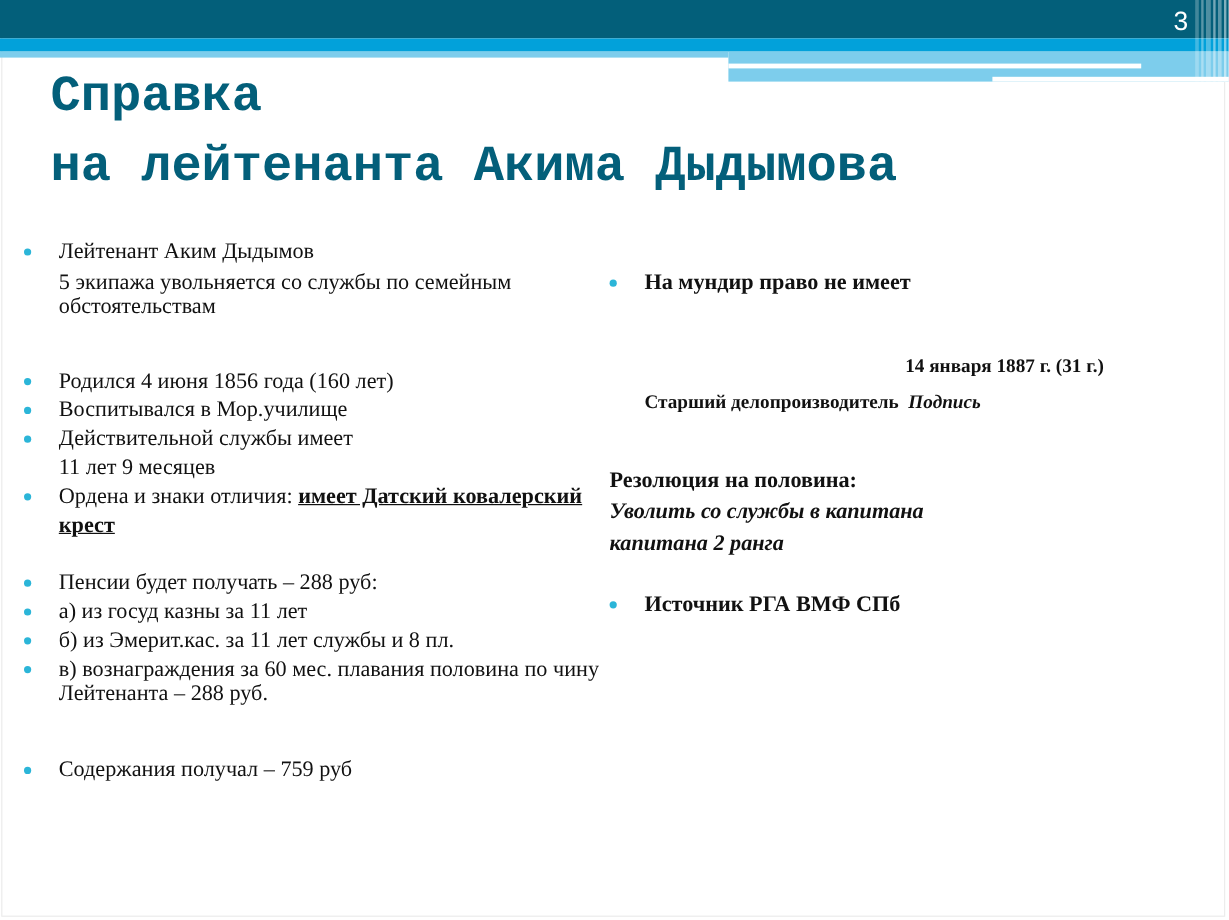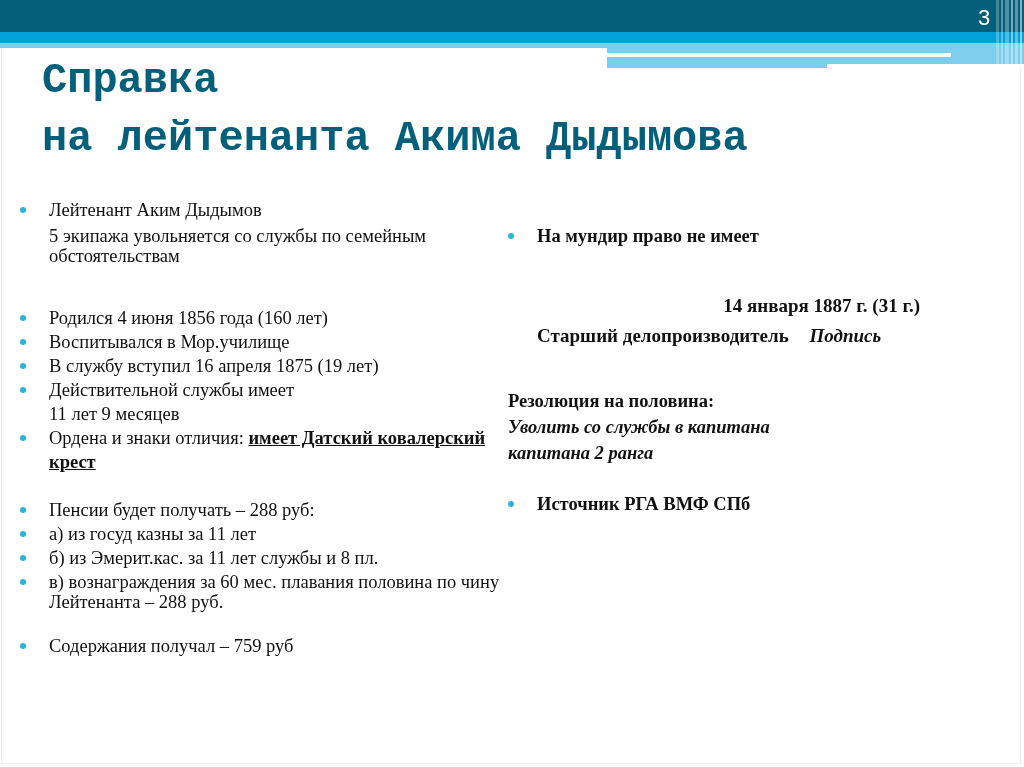"14 января 1887 г. (31" .small { font-size: 19px -> 16px }
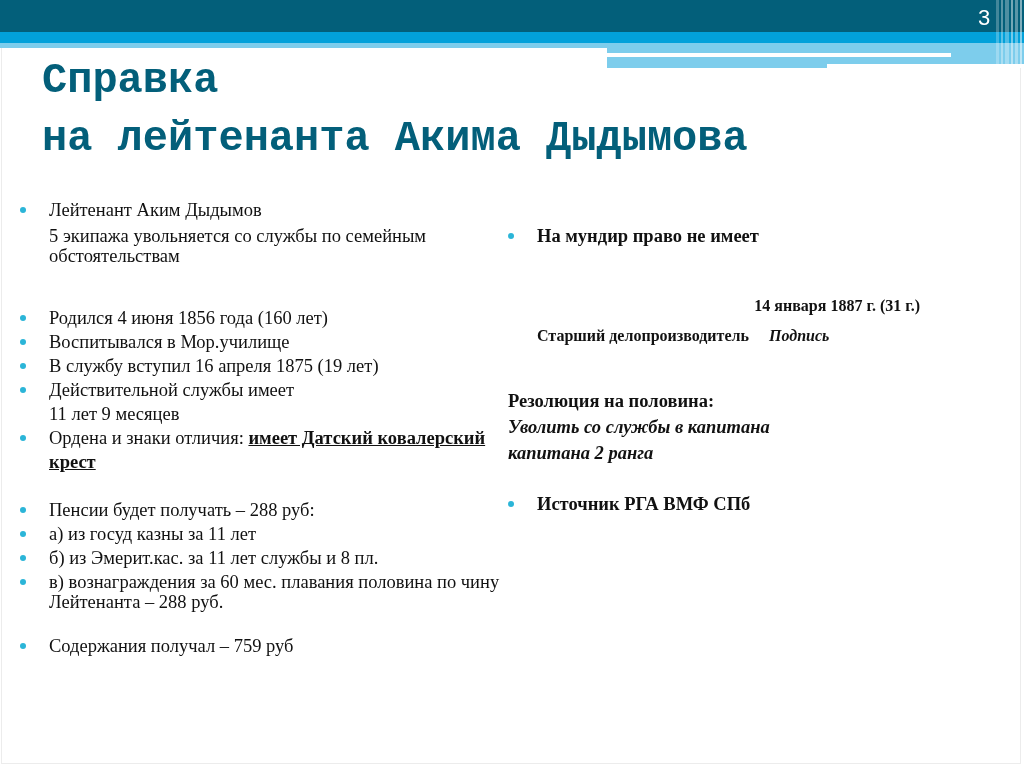"Подпись" span.italic { margin-left: 16px -> 4px }
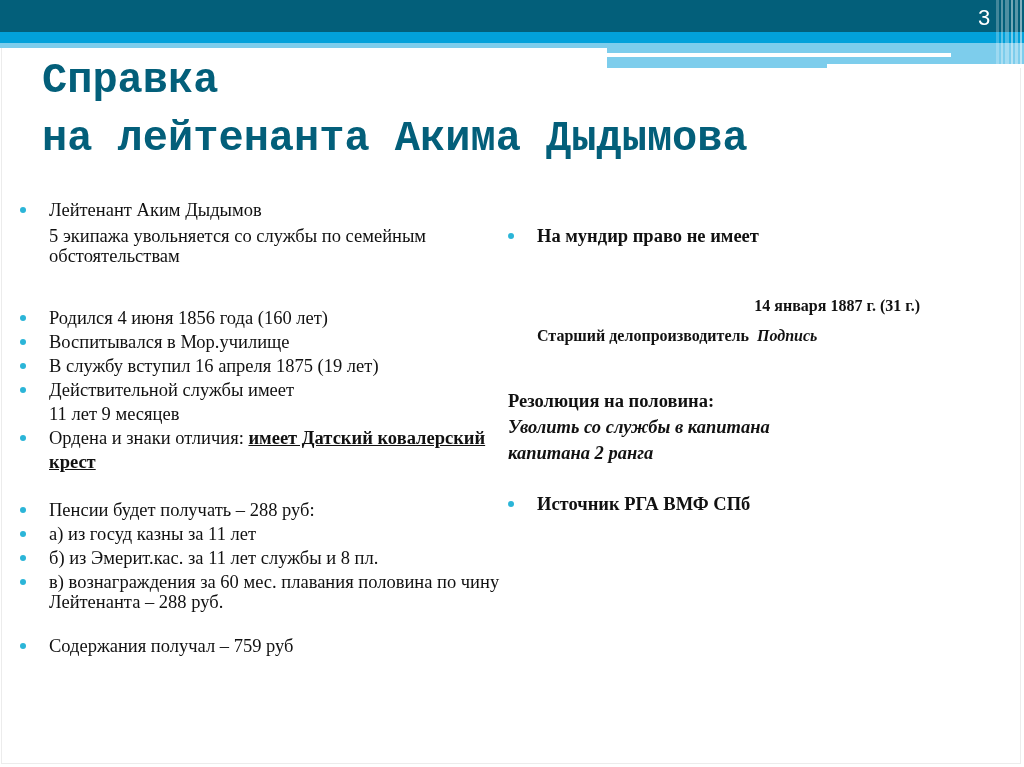"В службу вступил 16 апреля" div.item { html: <div> <span></span> <div>В службу вступил 16 апреля 1875 (19 лет)</div> </div> -> none }
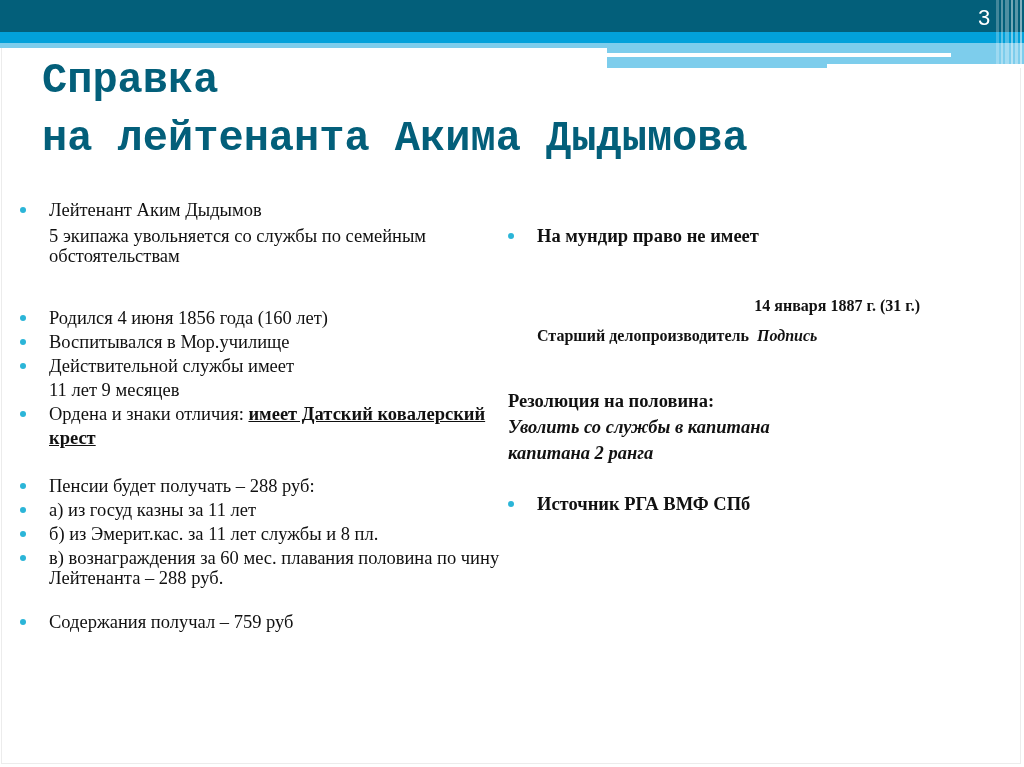"Содержания получал – 759 руб" div.item { margin-top: 22px -> 42px }
